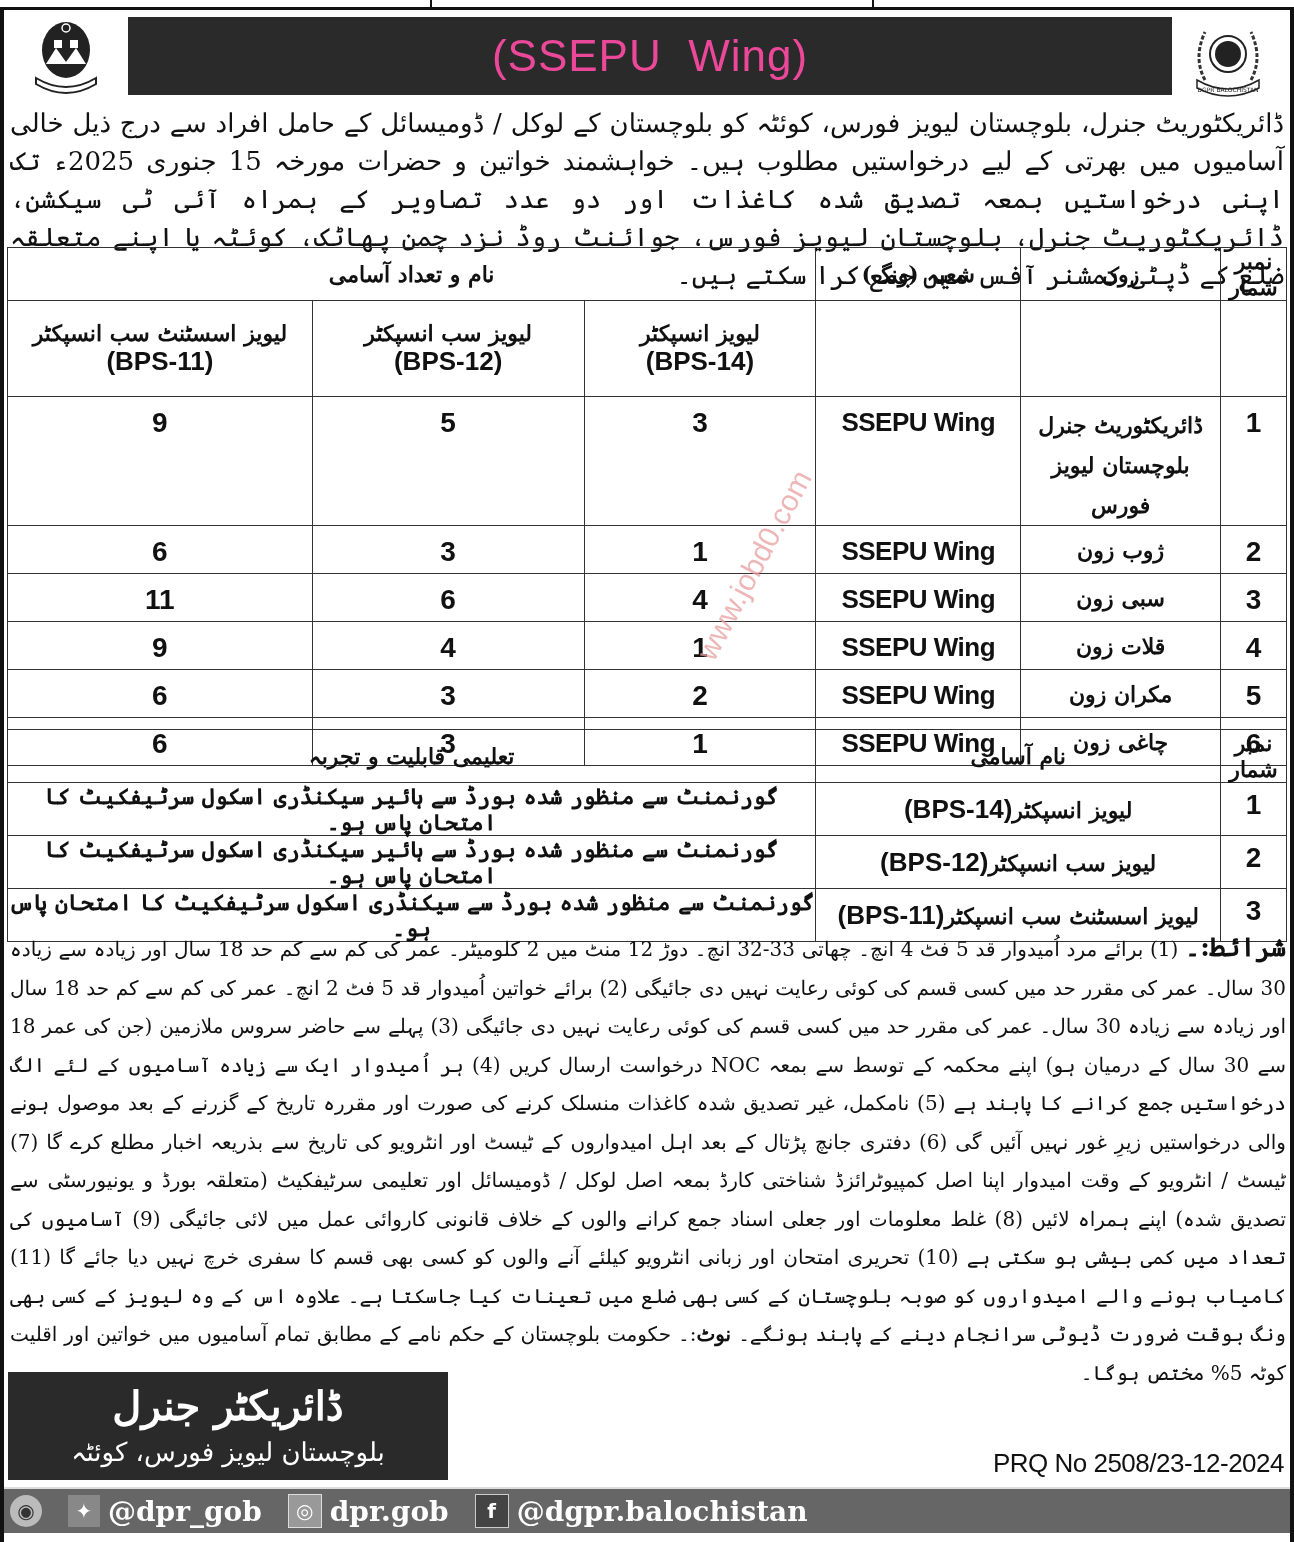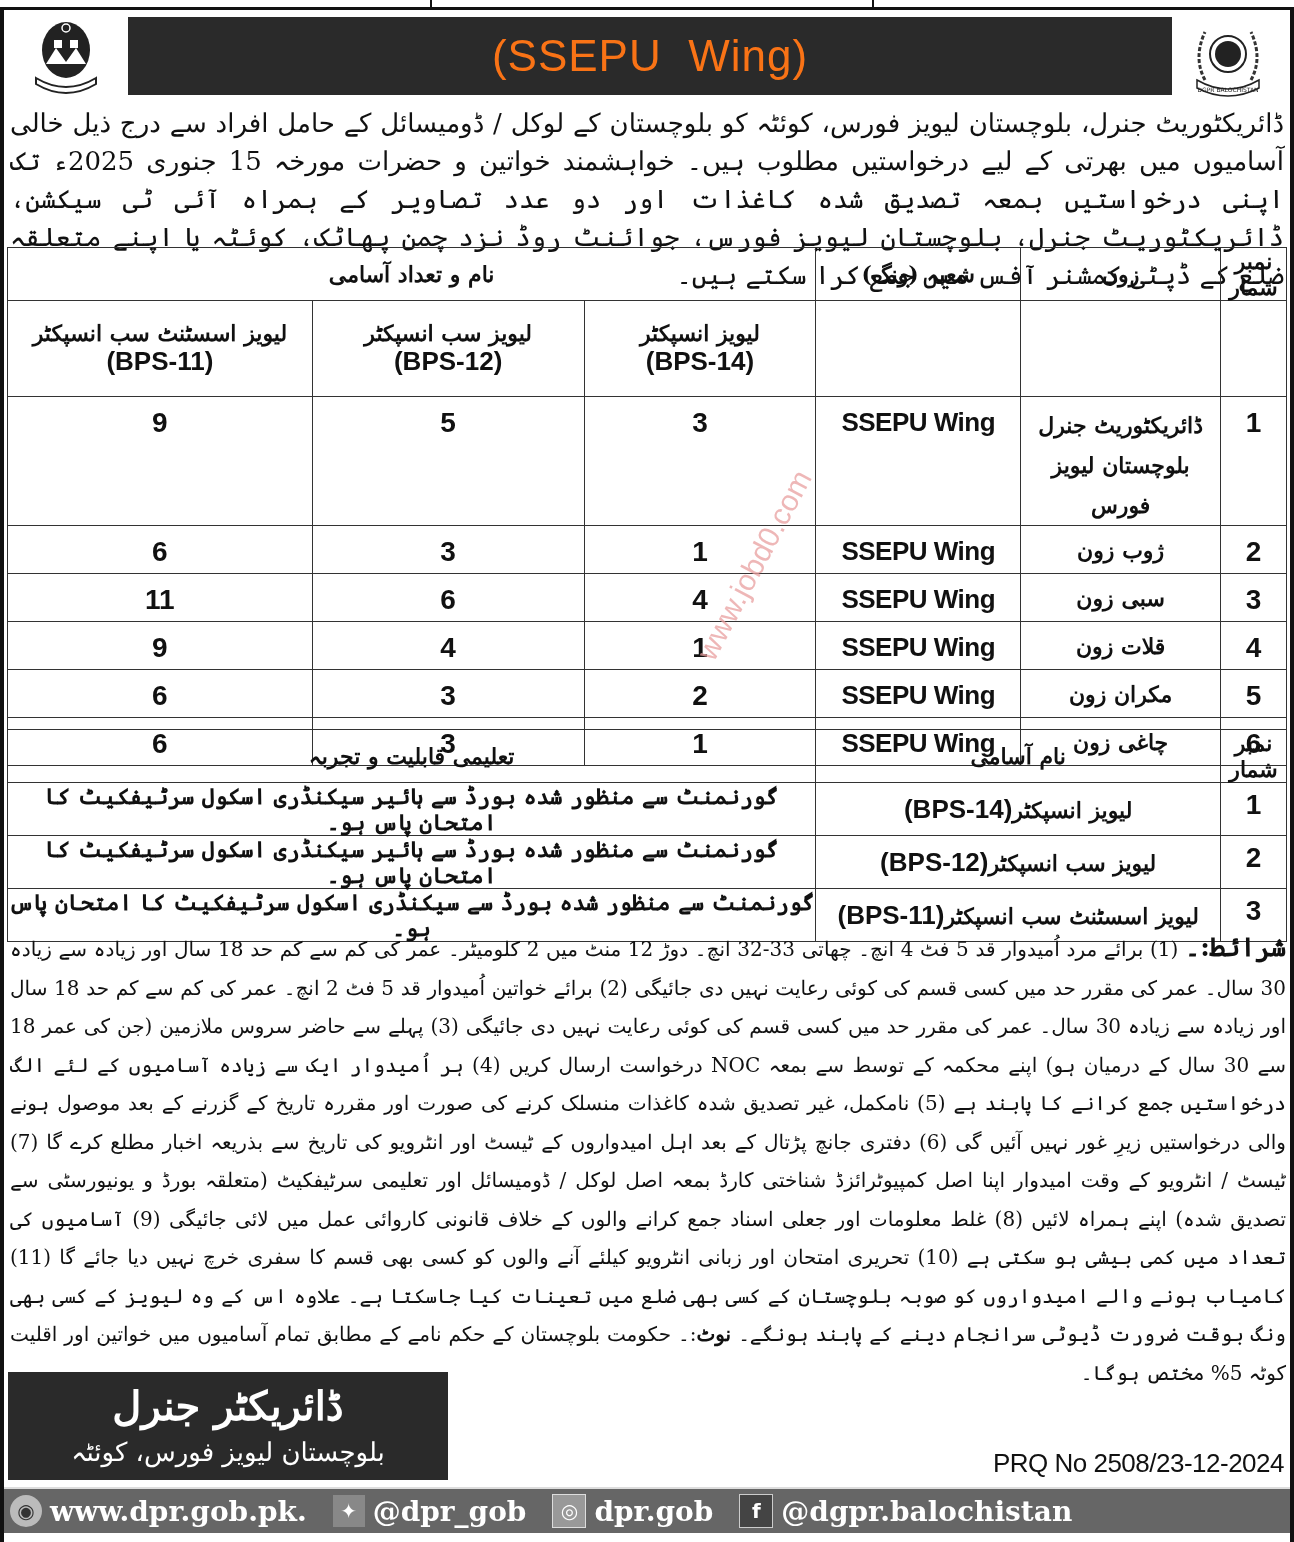"(SSEPU Wing)" .banner { color: #f97316 -> #ec4899 }
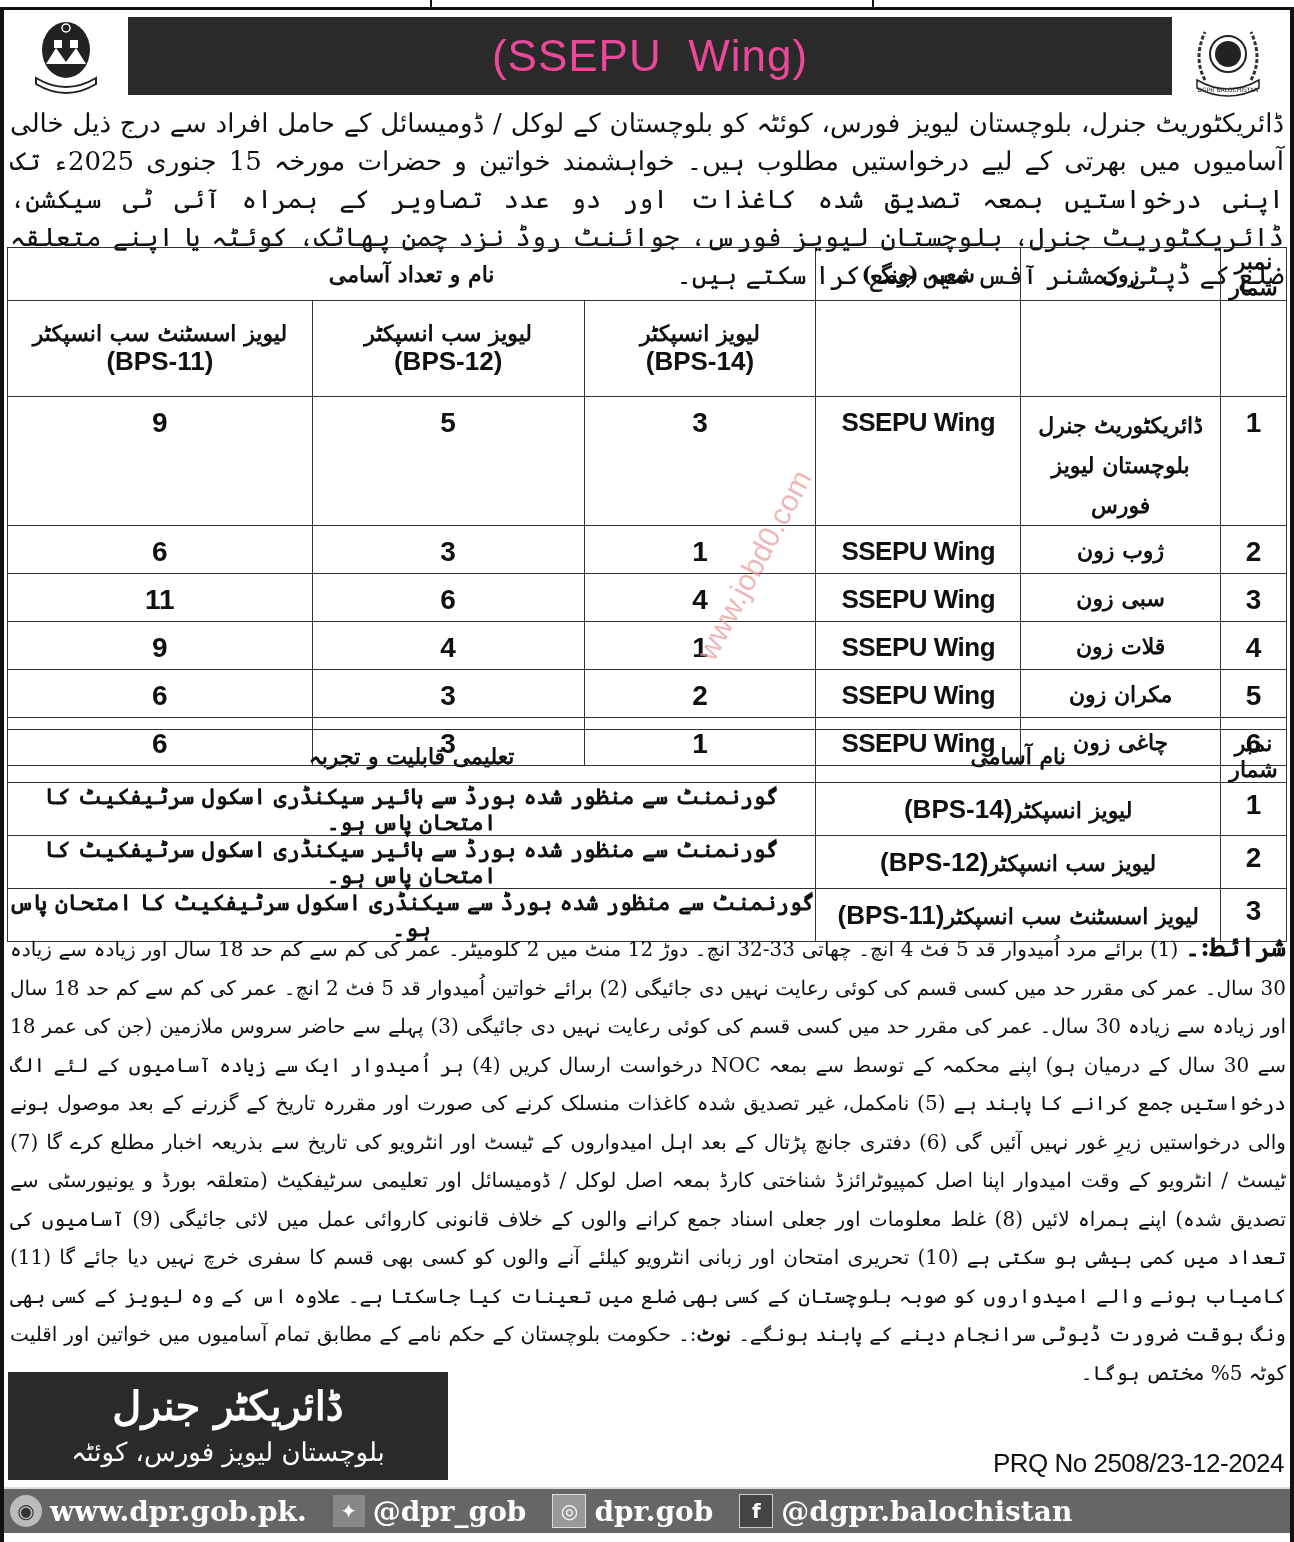"www.dpr.gob.pk." span { html: <span>www.dpr.gob.pk.</span> -> none }
